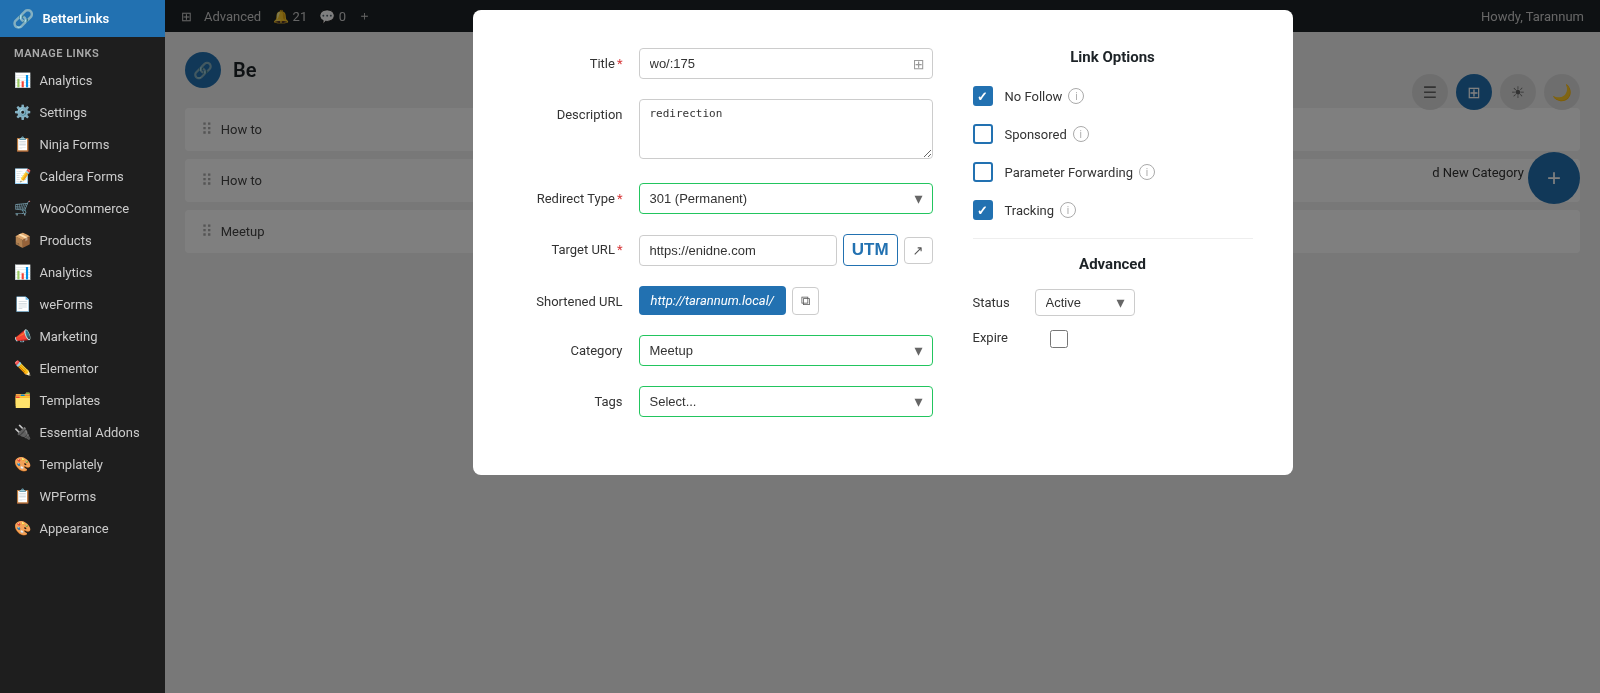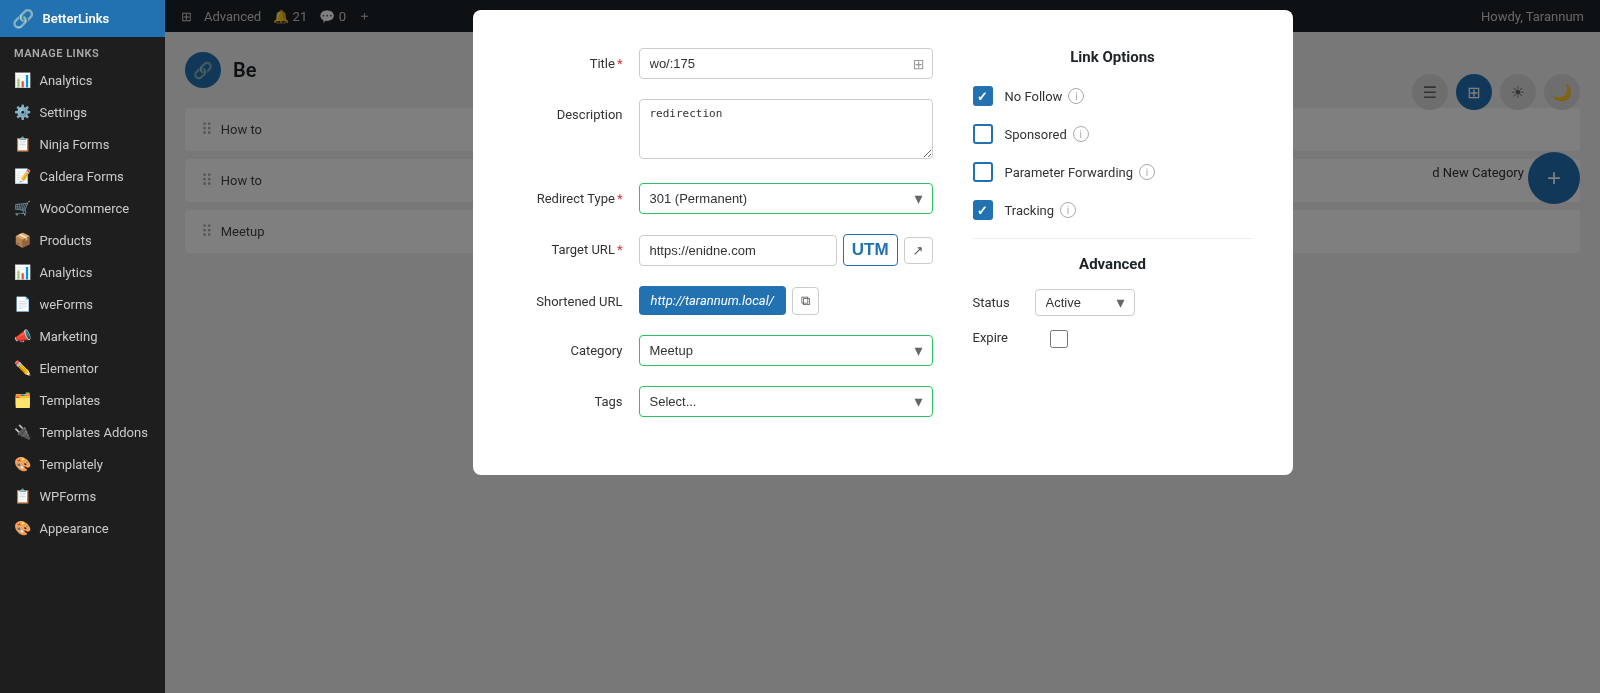"Templates Addons" span { text: Templates -> Essential }
